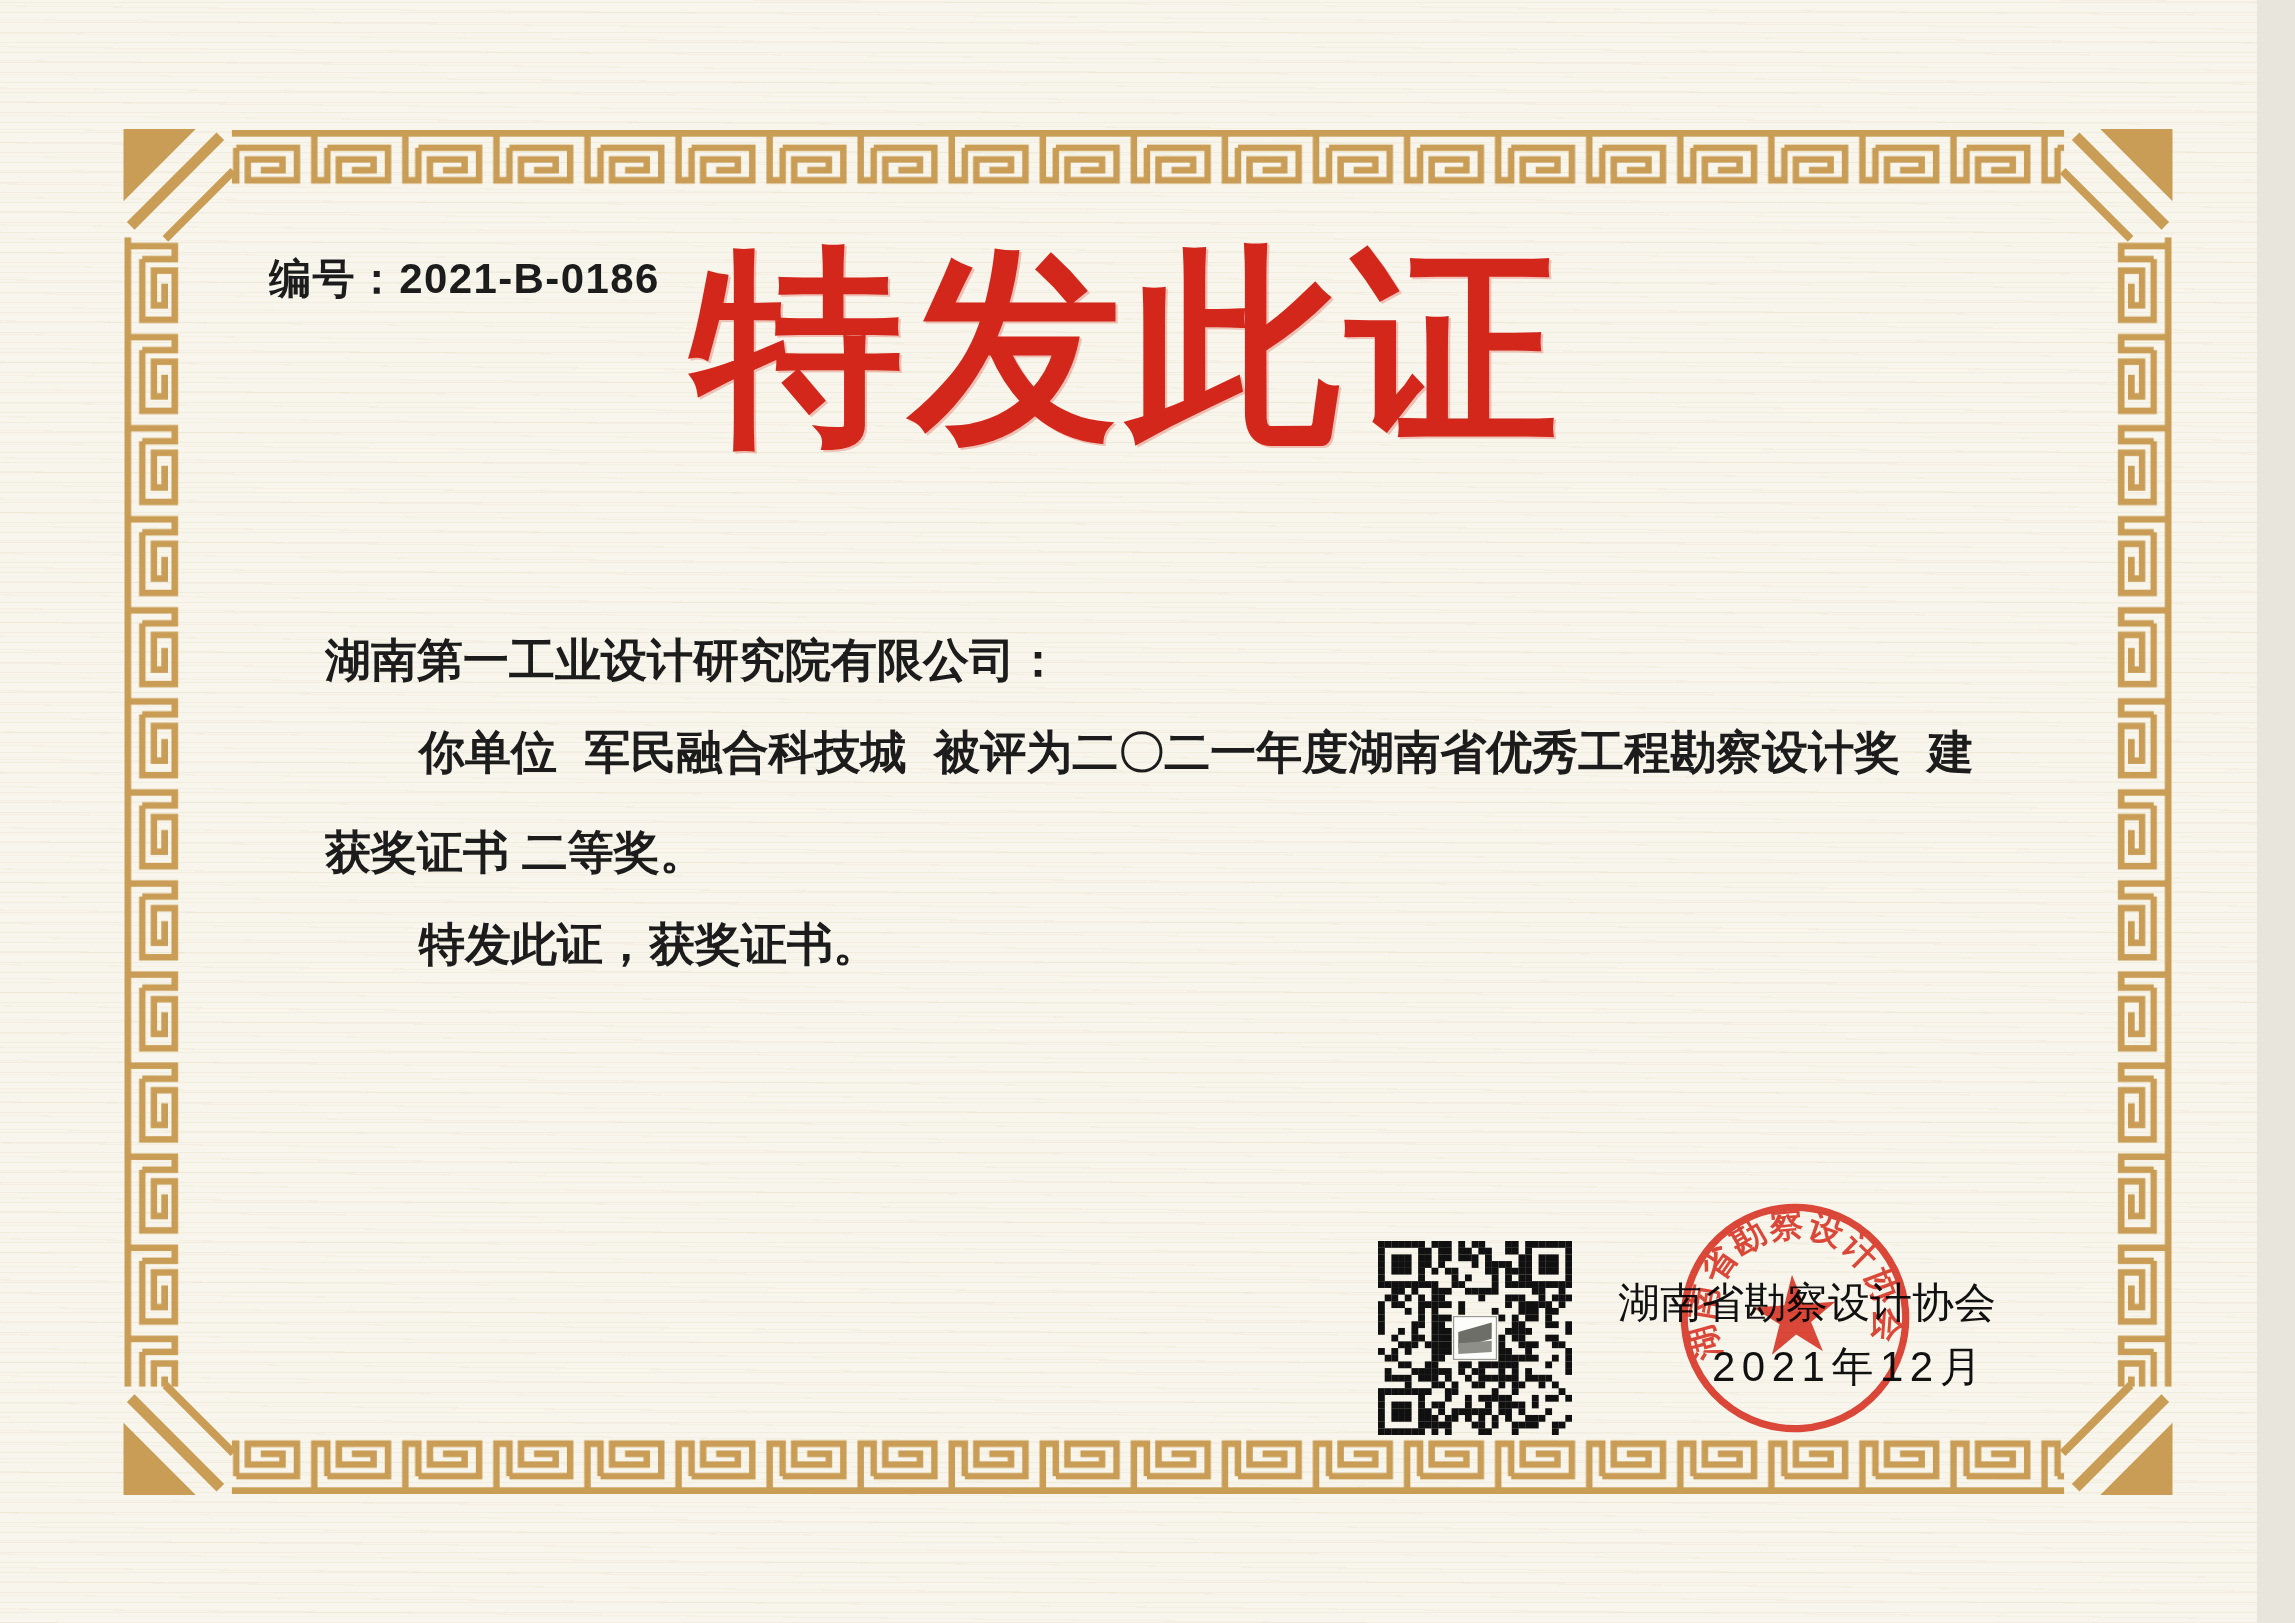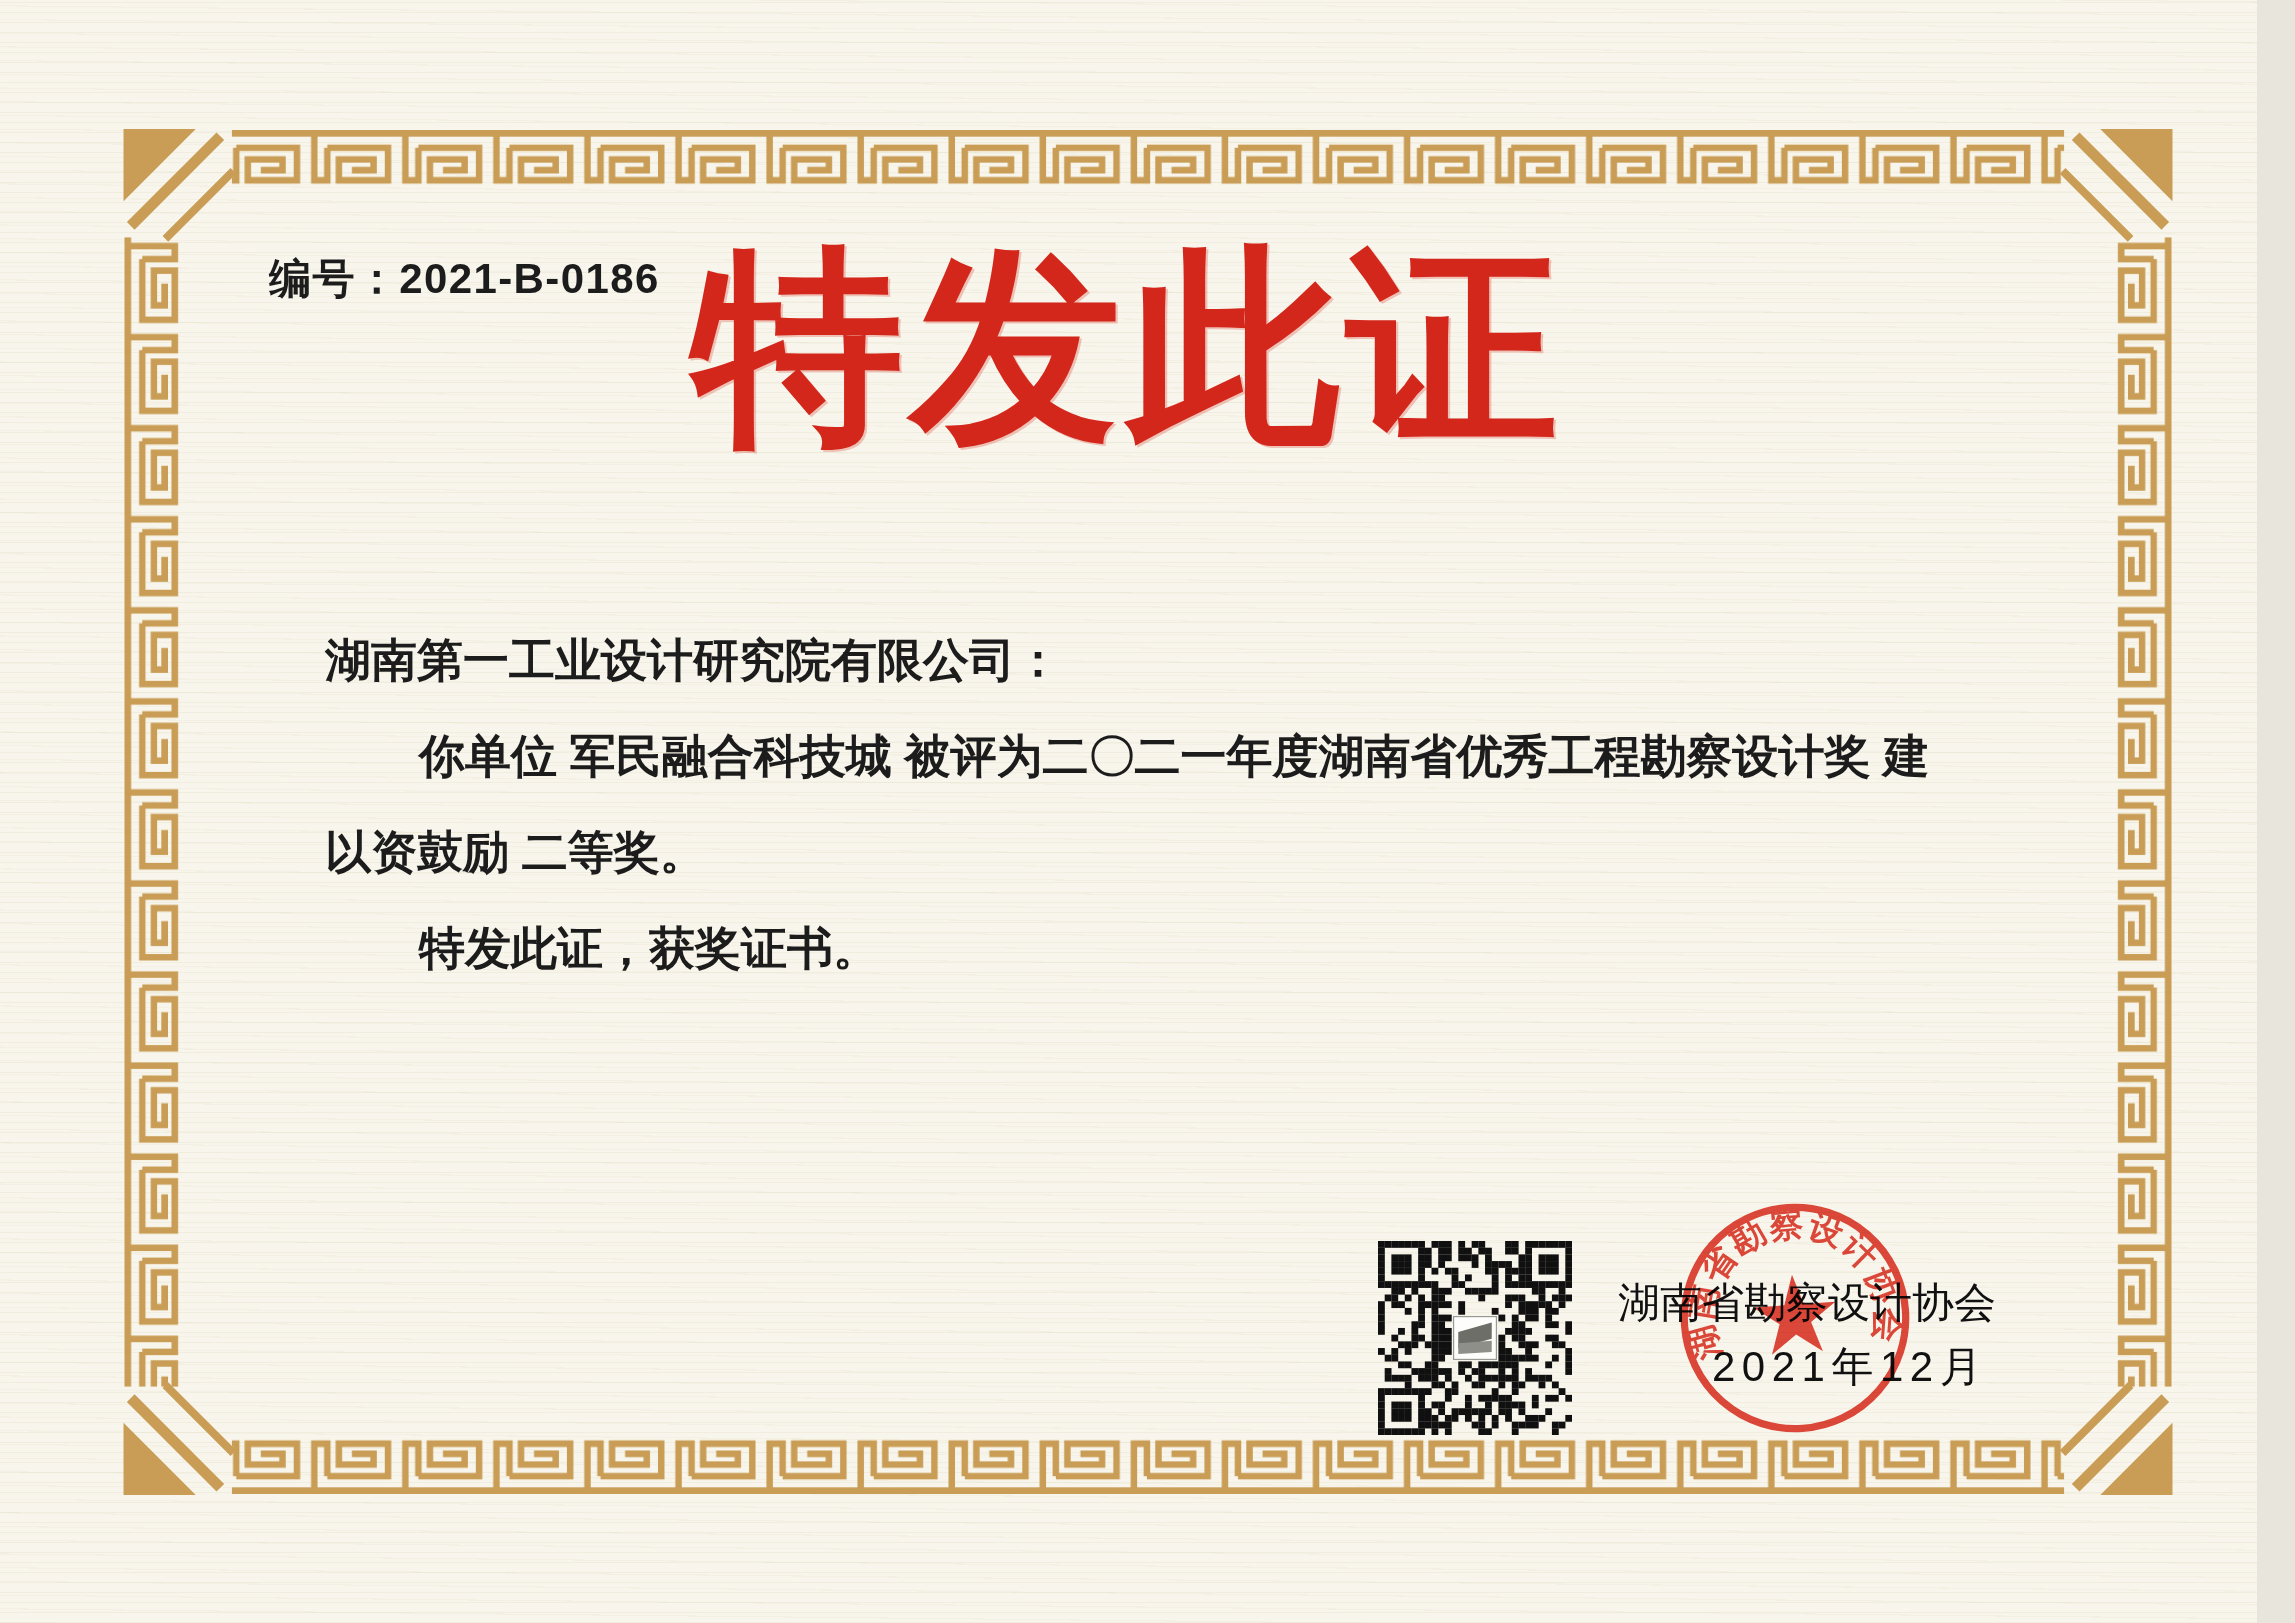"你单位 军民融合科技城 被评为二〇二一年度湖南省优秀工程勘察设计奖 建" .body p.indent { font-family: none -> Liberation Mono, monospace }
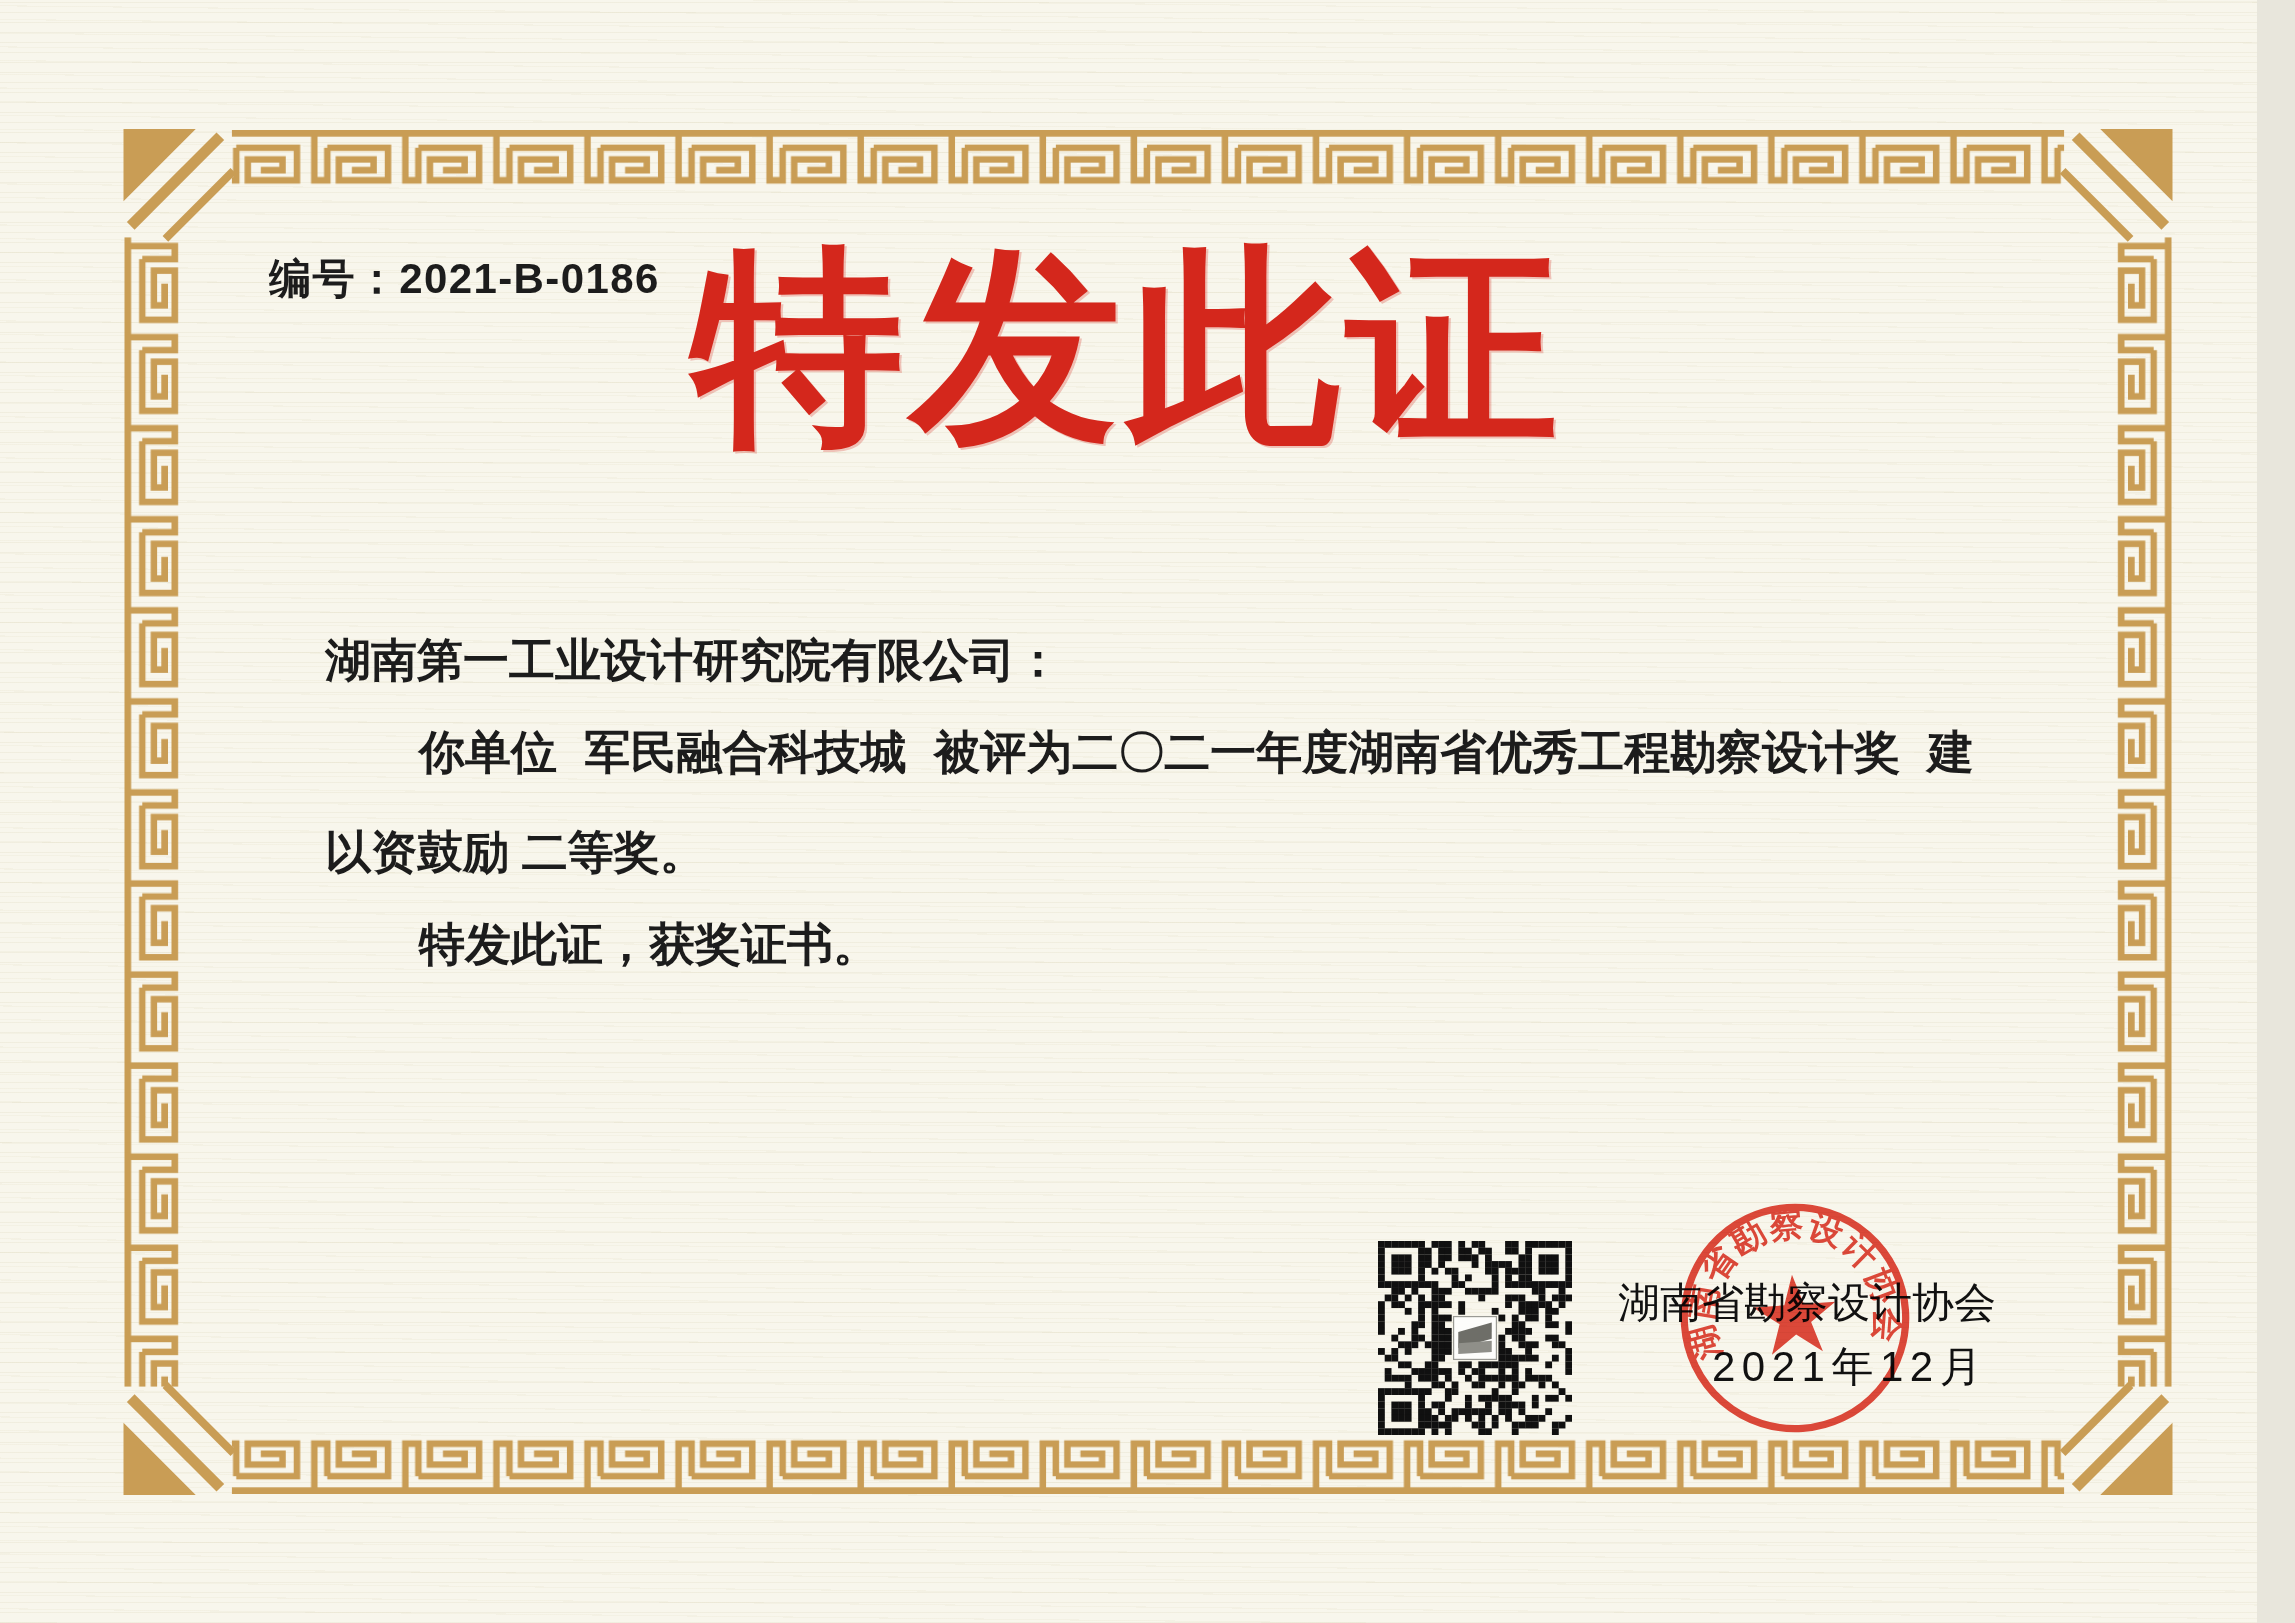"以资鼓励 二等奖。" p { text: 以资鼓励 -> 获奖证书 }
